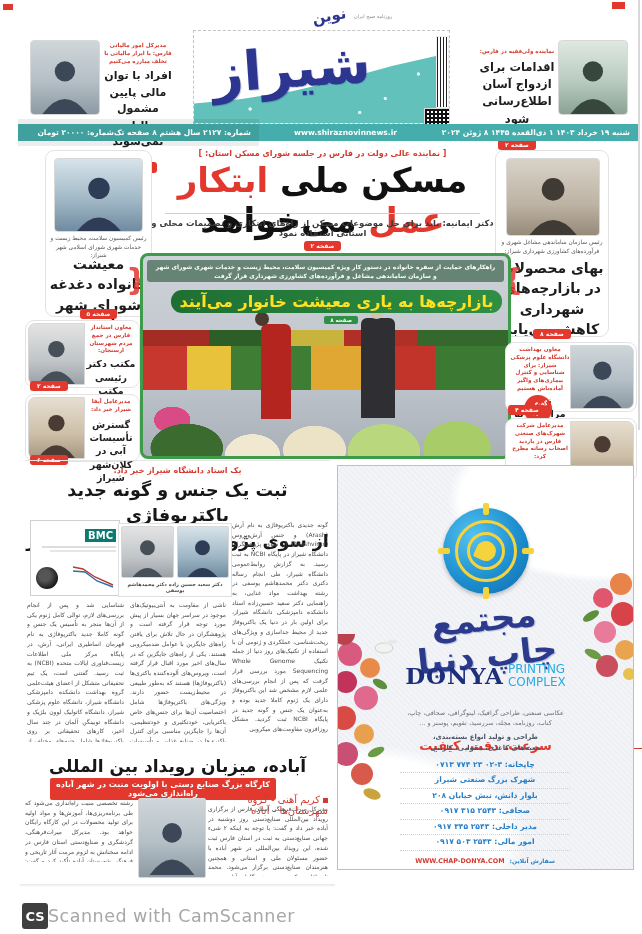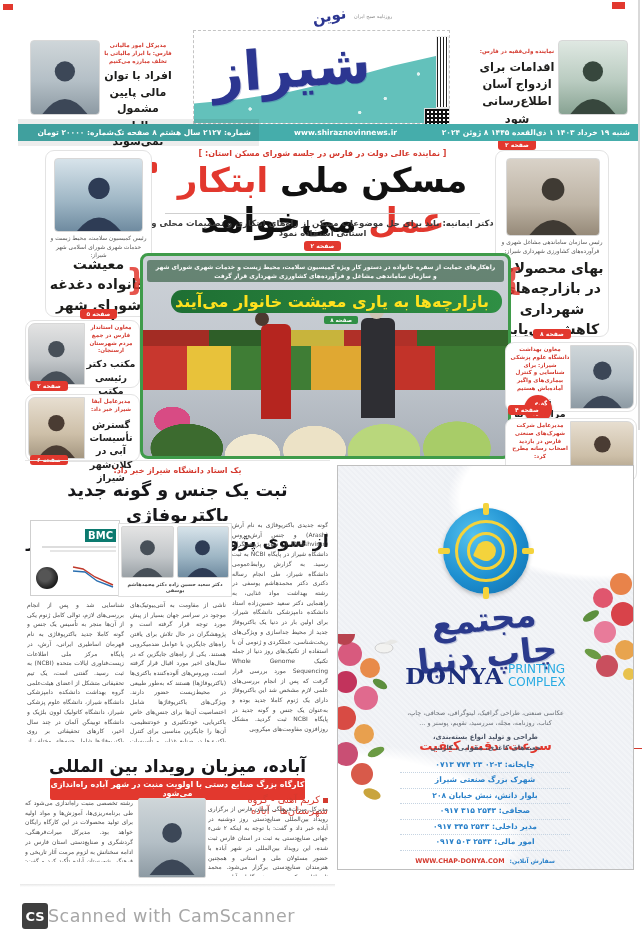"بازارچهها به یاری معیشت خانوار" .m-overlay-hl { text-align: left -> center }
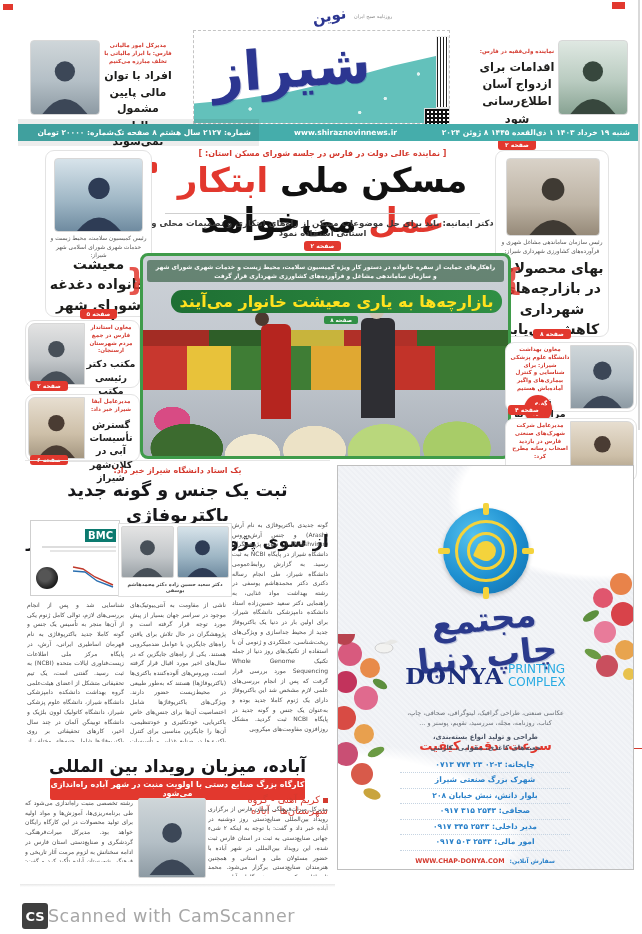"کارگاه بزرگ صنایع دستی با" div.abs { width: 255px -> 226px }
